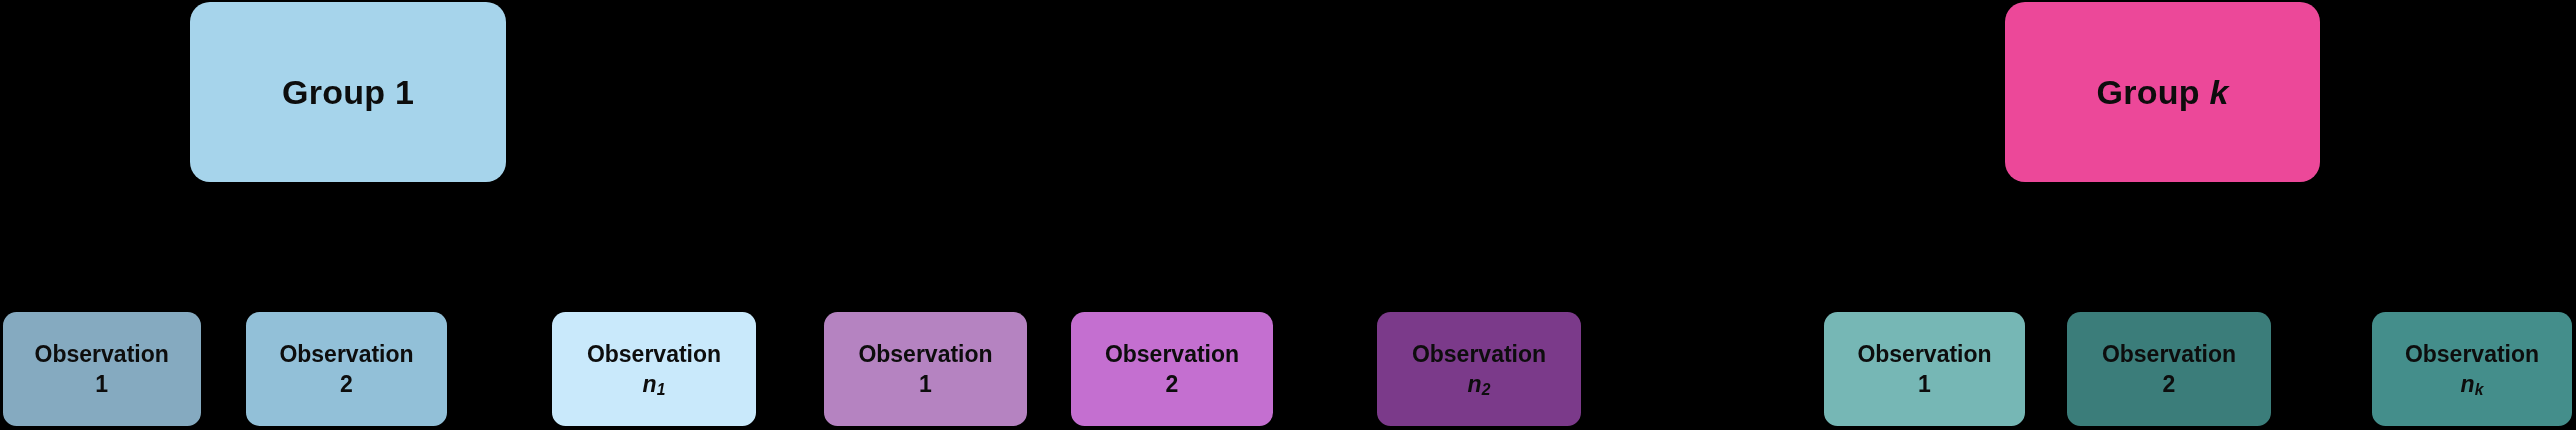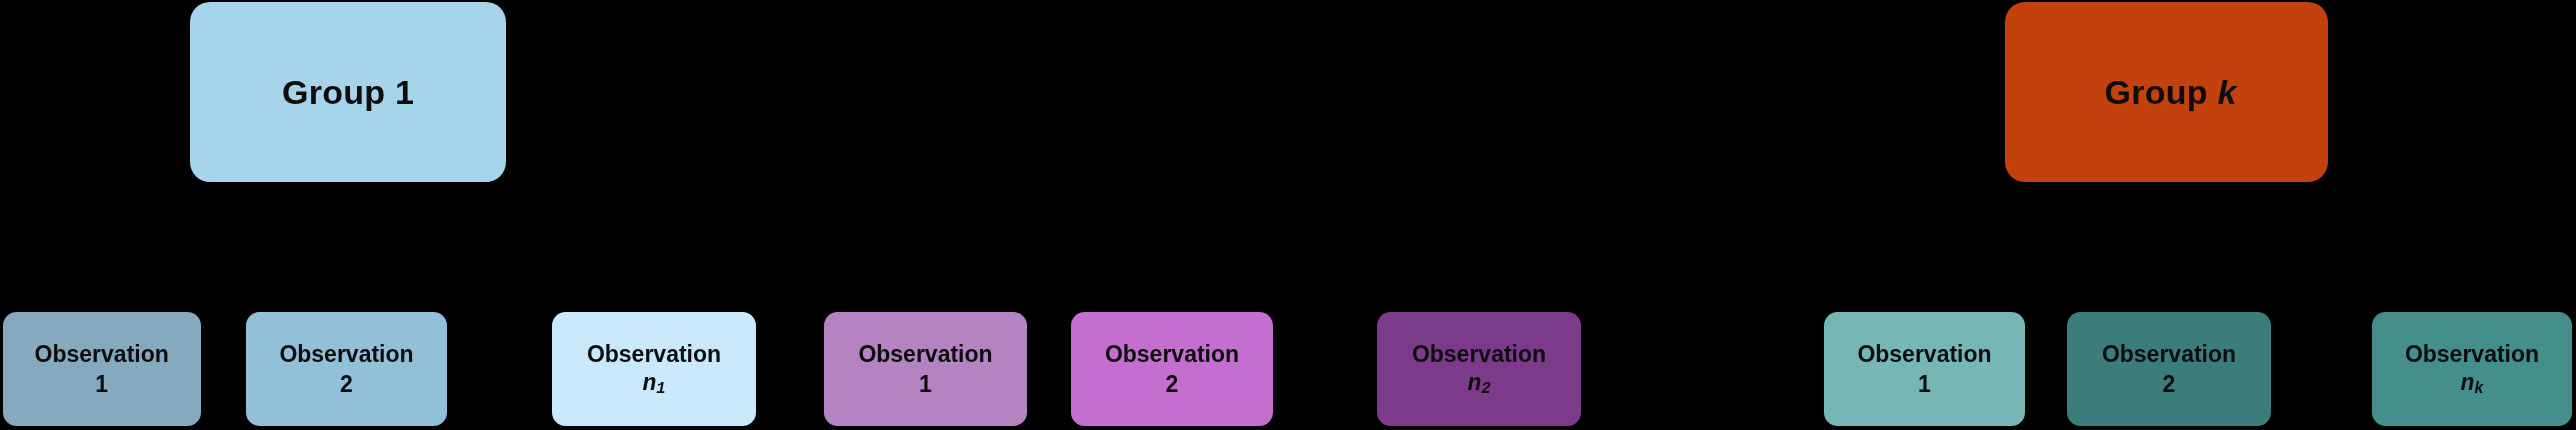"Group k" div.group-box { background-color: #c2410c -> #ec4899; padding-left: 8px -> none }
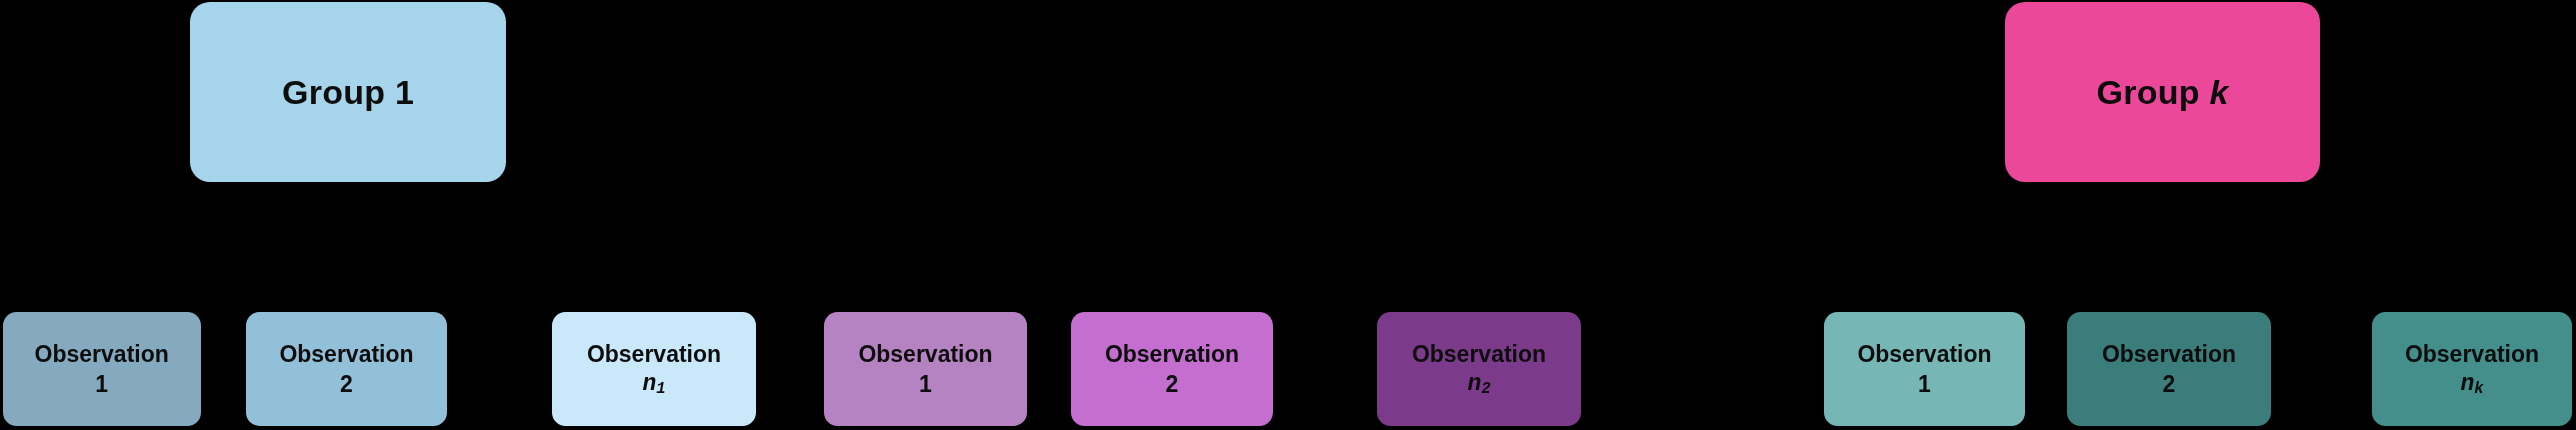"n1" .obs-n .line2 { font-family: Liberation Mono, monospace -> none }
